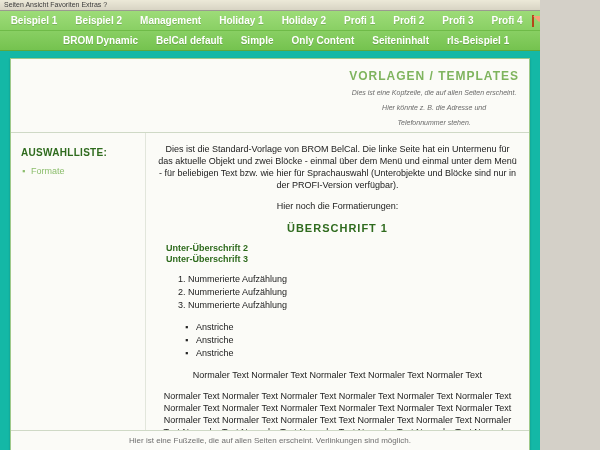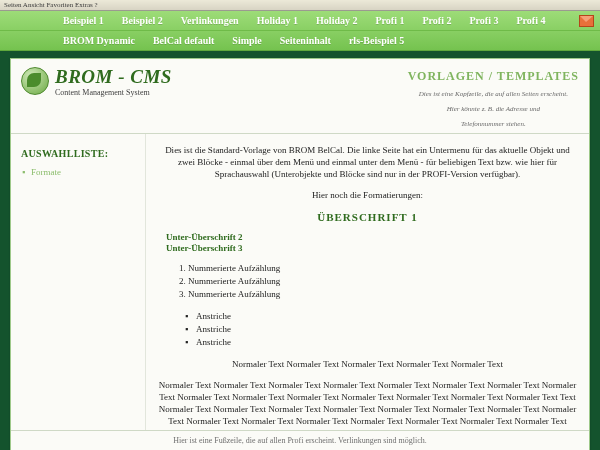"Beispiel 1" #page { background: #14532d -> #14b8a6; font-family: Liberation Serif, serif -> none; width: 600px -> 540px }
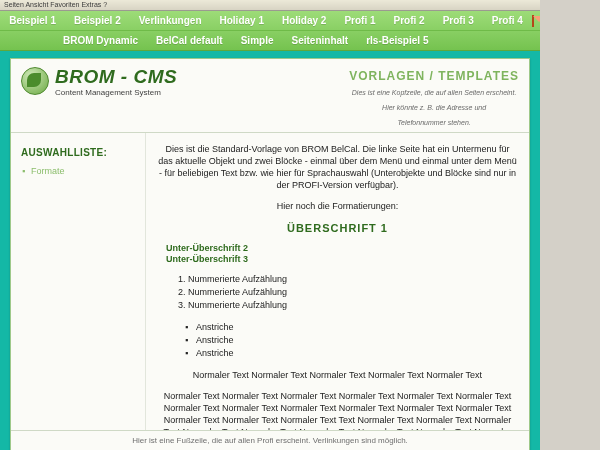"Verlinkungen" div.menu-item { text: Verlinkungen -> Management }
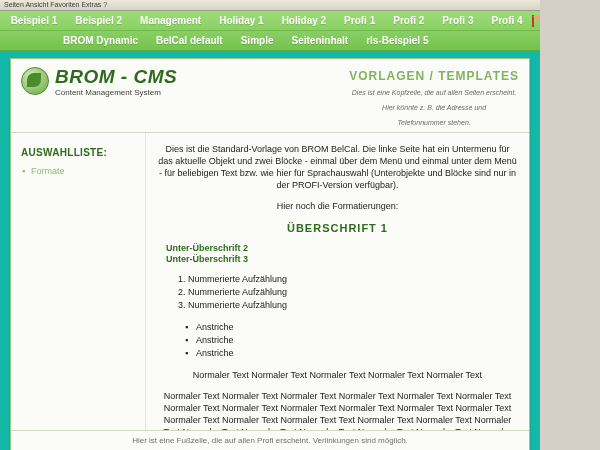"Only Content" div.menu-item { html: none -> <div>Only Content</div> }
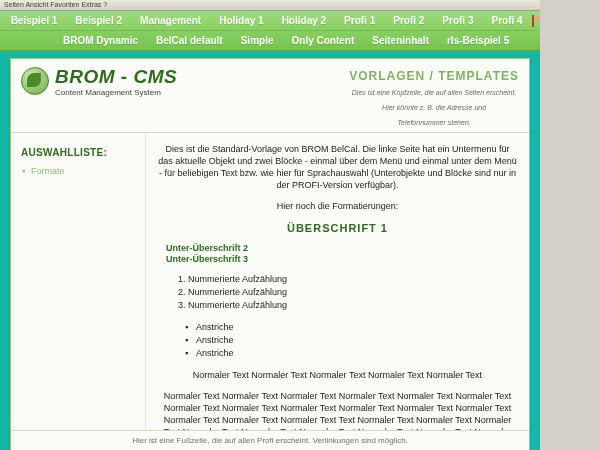"rls-Beispiel 5" div.menu-item { text: 5 -> 1 }
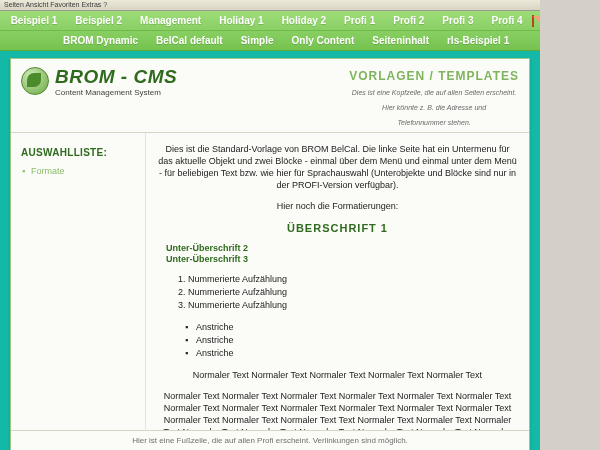"BROM - CMS" div.logo-block { html: <div> <div></div> <div> <div>BROM - CMS</div> <div>Content Management System</div> </div> </div> -> none }
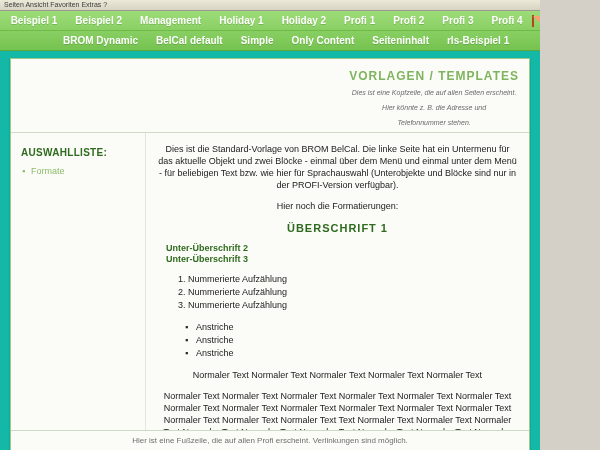"Hier ist eine Fußzeile, die" span { text: Profi -> Seiten }
